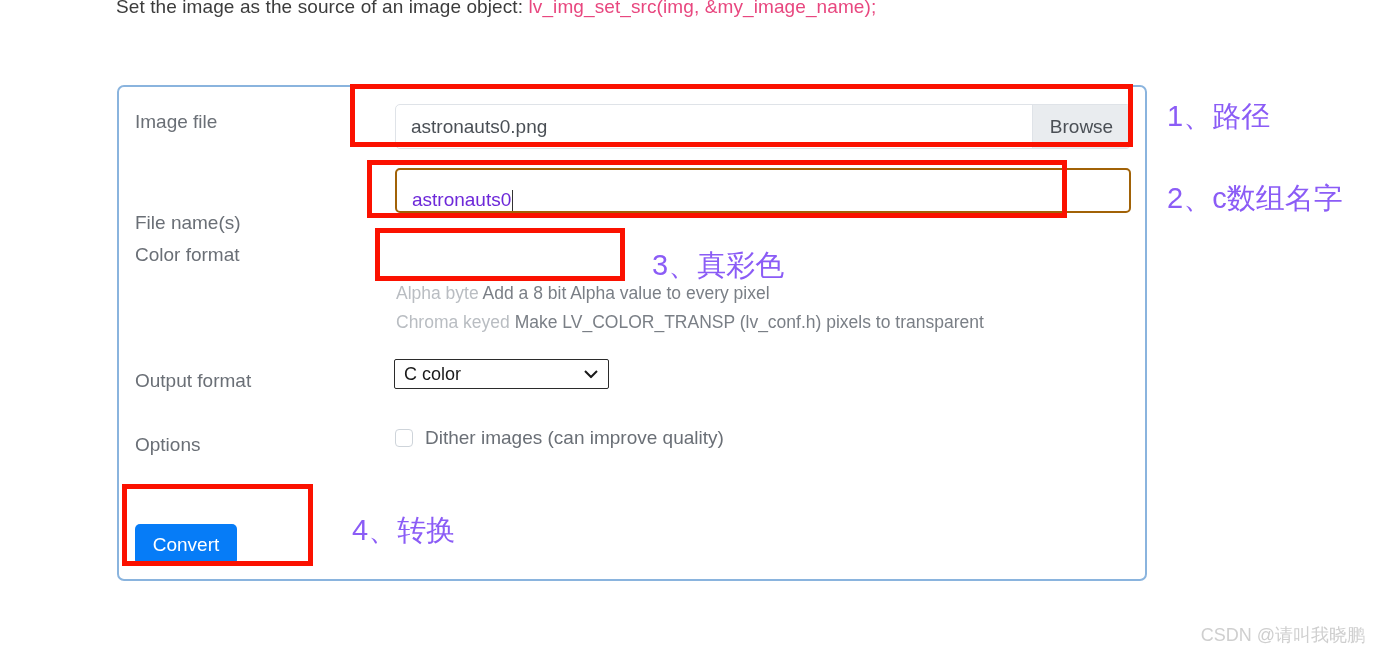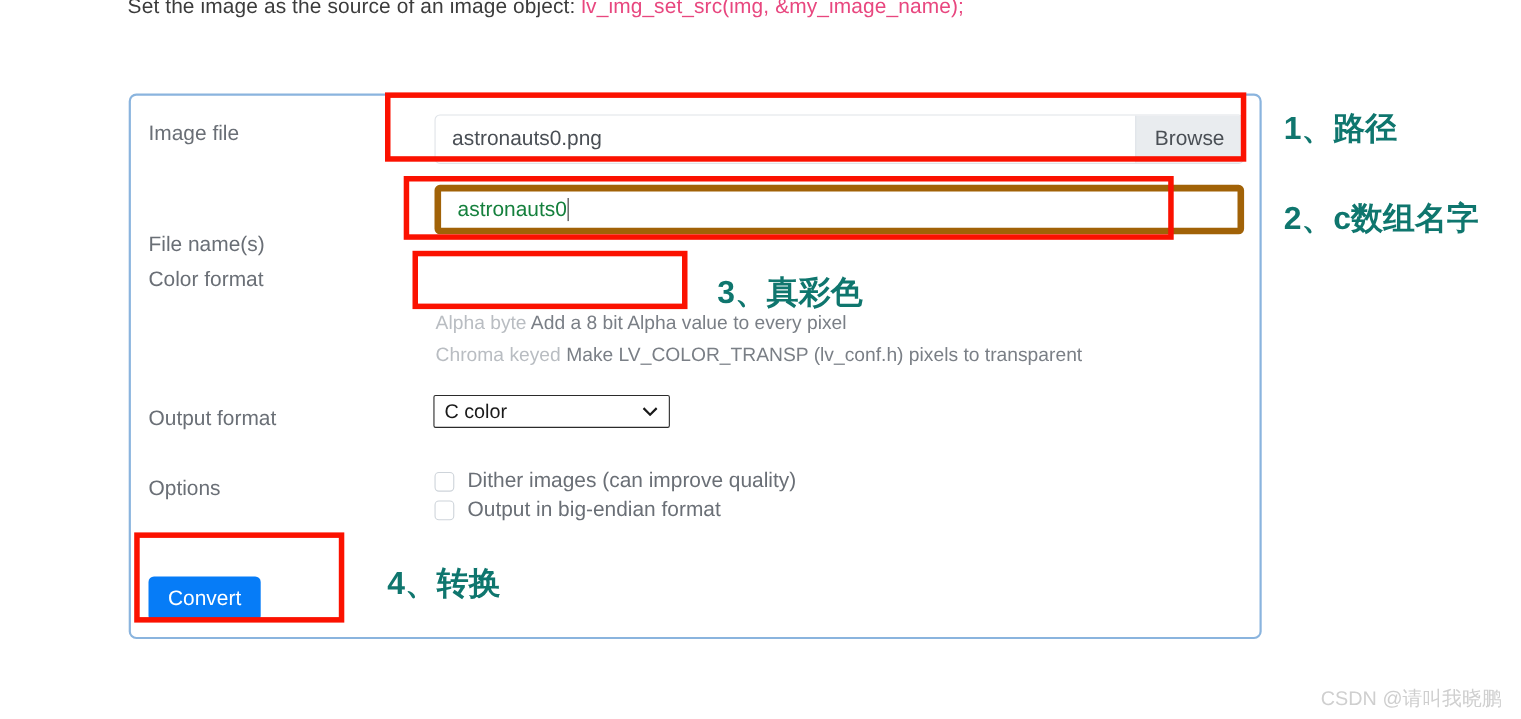"1、路径" .annot { color: #0f766e -> #8b5cf6; font-weight: bold -> none }
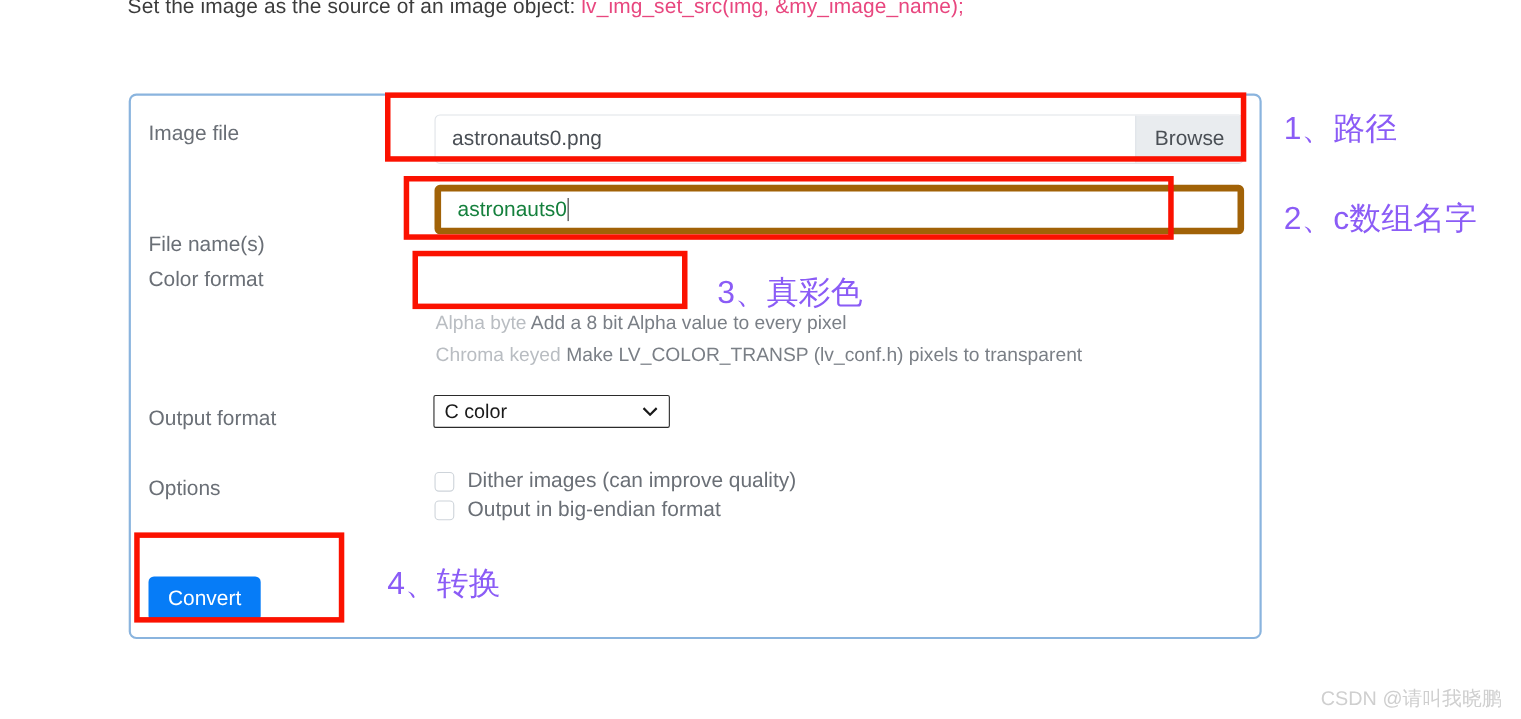"astronauts0" .text-input { align-items: center -> flex-end; border: 6px solid #a16207 -> 2px solid #a16207; color: #15803d -> #6d28d9 }
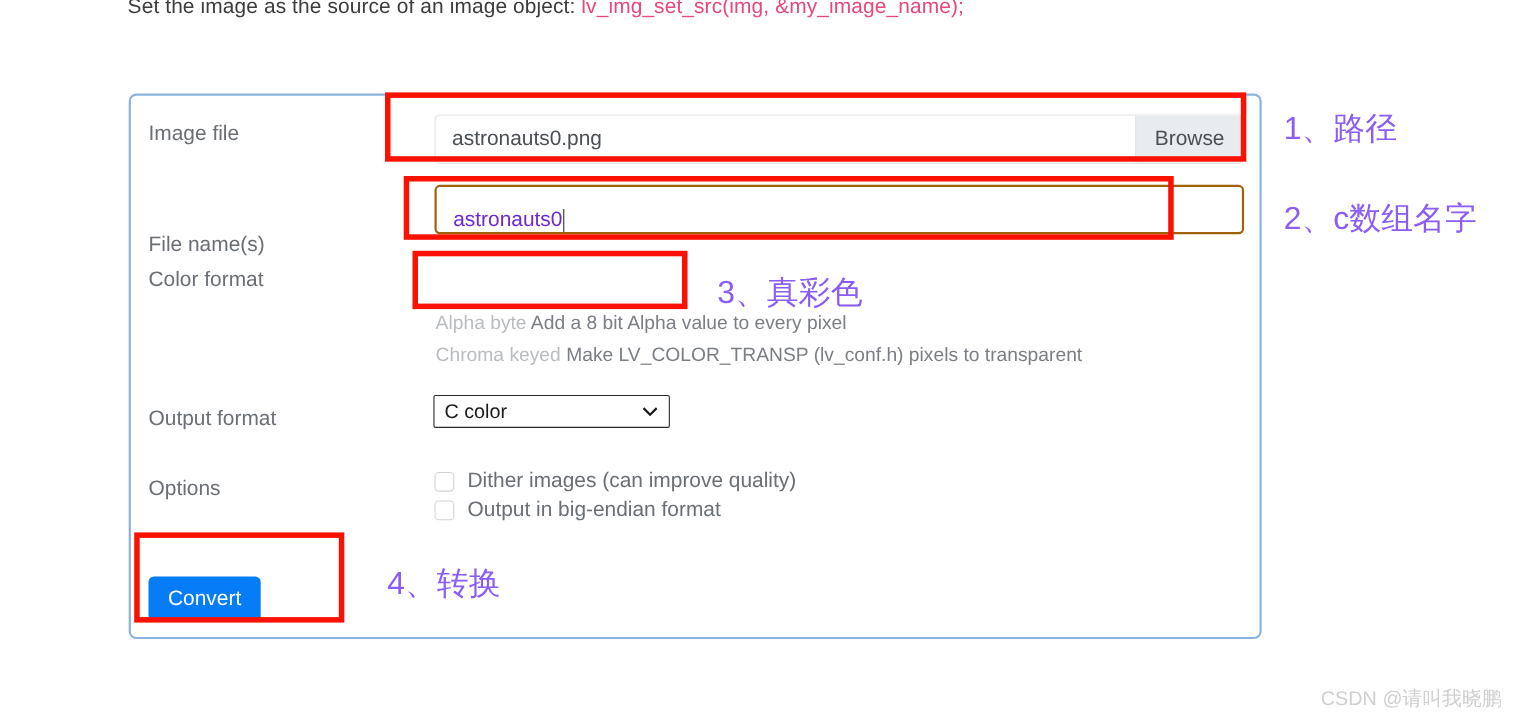"Output in big-endian format" div.check-row { html: <div> <span></span> <span>Output in big-endian format</span> </div> -> none }
